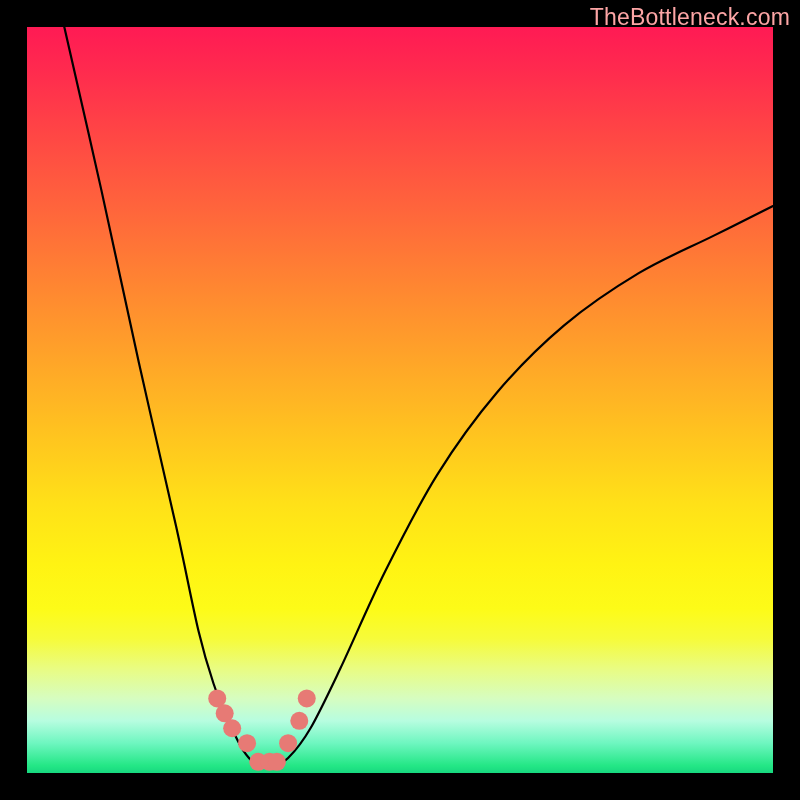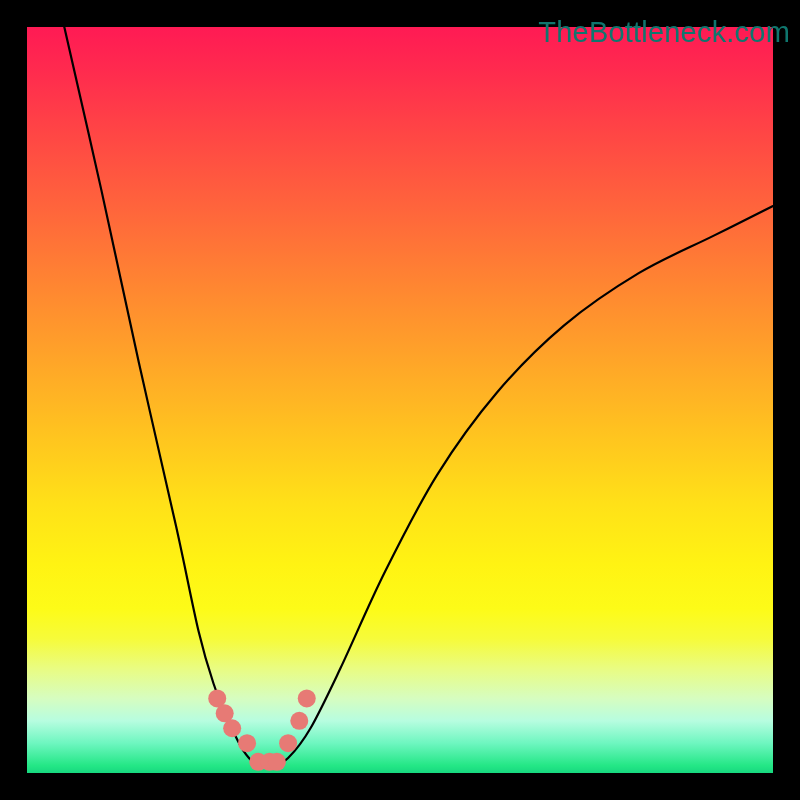"TheBottleneck.com" .watermark { color: #0f766e -> #fca5a5; font-size: 29px -> 23px; margin-top: 12px -> none }
